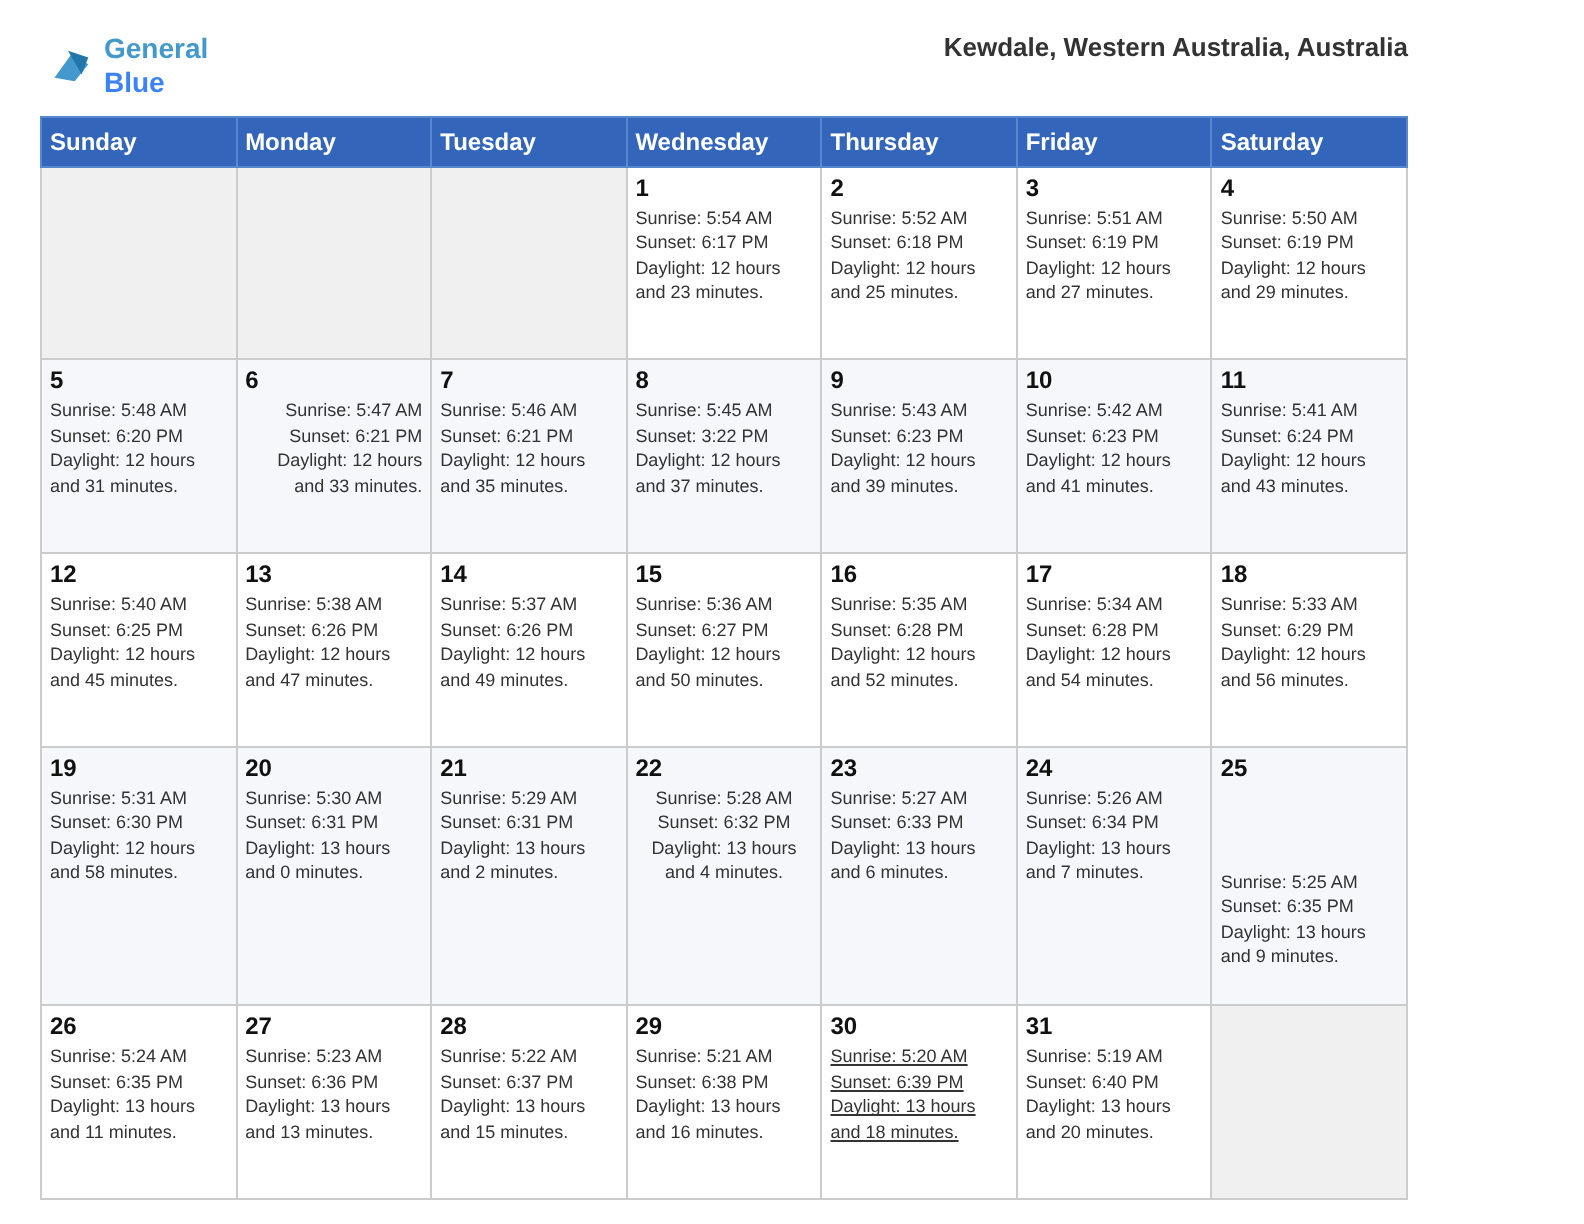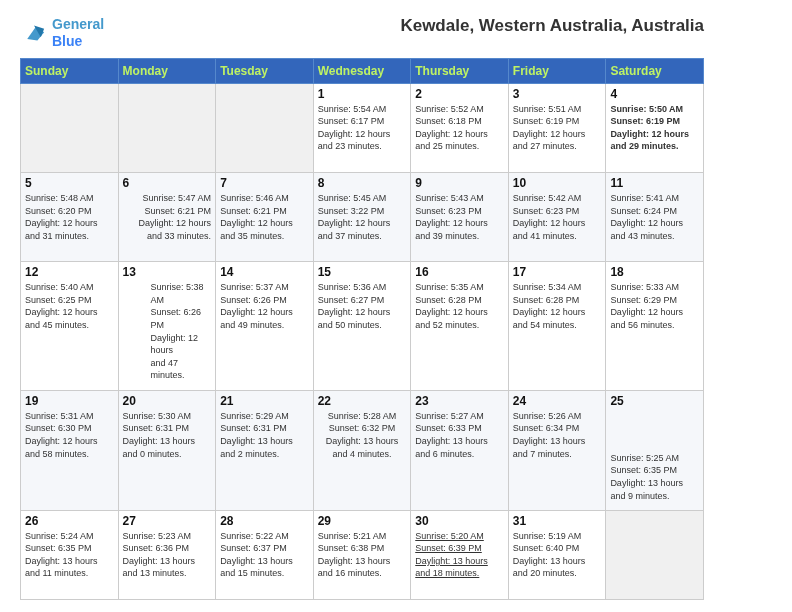"Kewdale, Western Australia, Australia" .title-block h2 { font-size: 17px -> 13px }
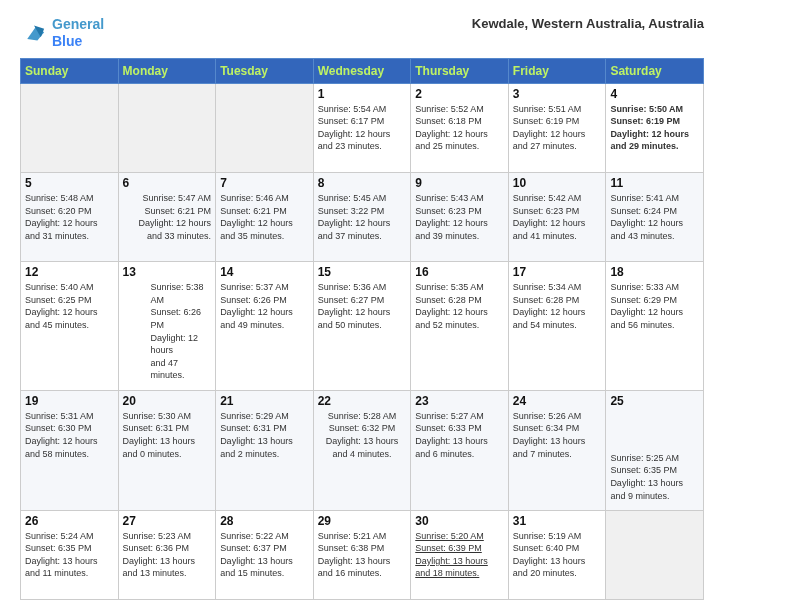"Sunday" .calendar thead tr th { color: #bef264 -> #ffffff }
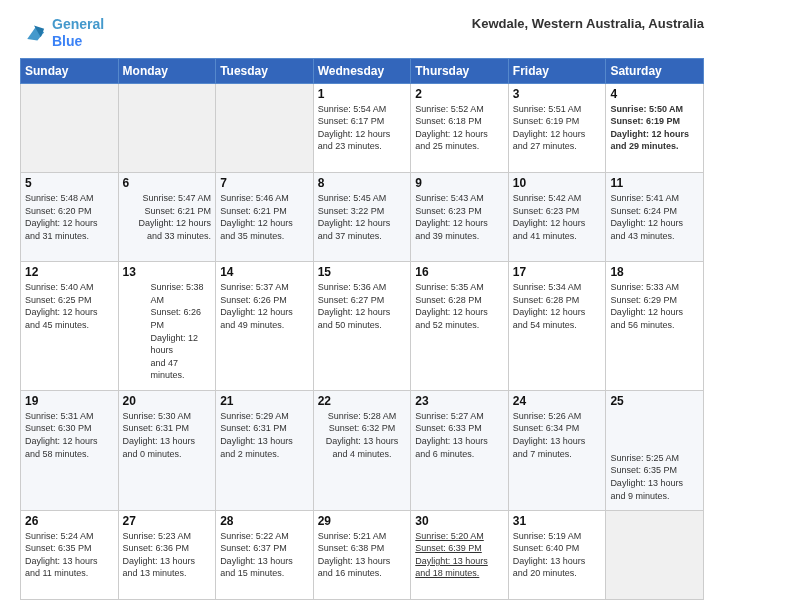"Sunrise: 5:50 AM" div.day-info { font-weight: bold -> none }
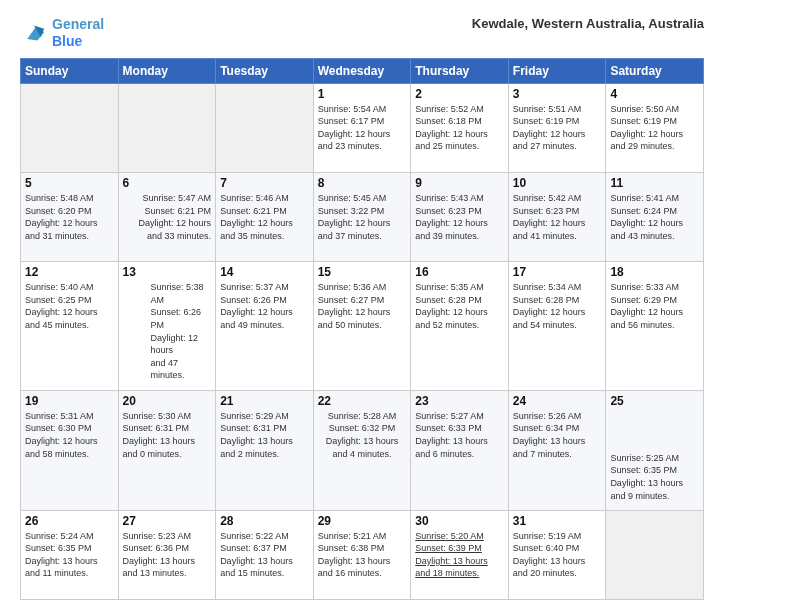"Sunrise: 5:38 AM" div.day-info { margin-left: 28px -> none }
